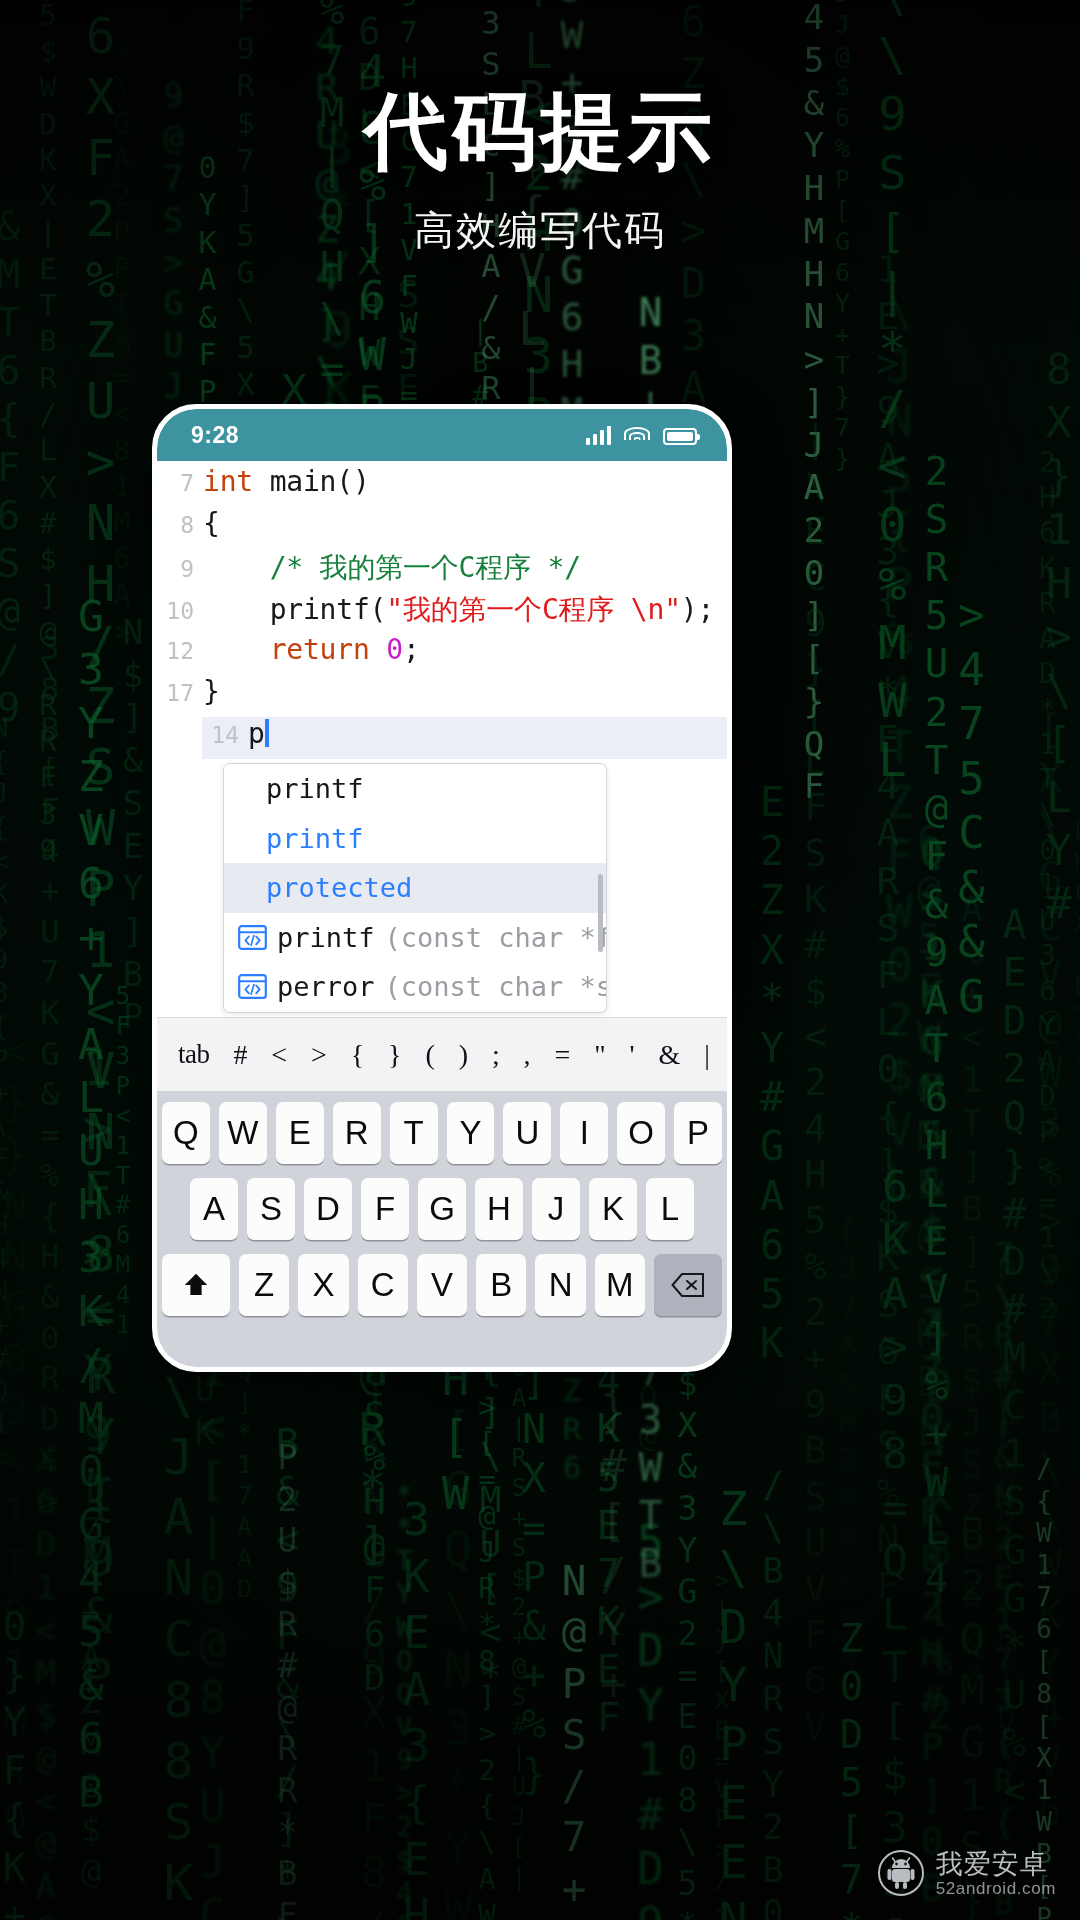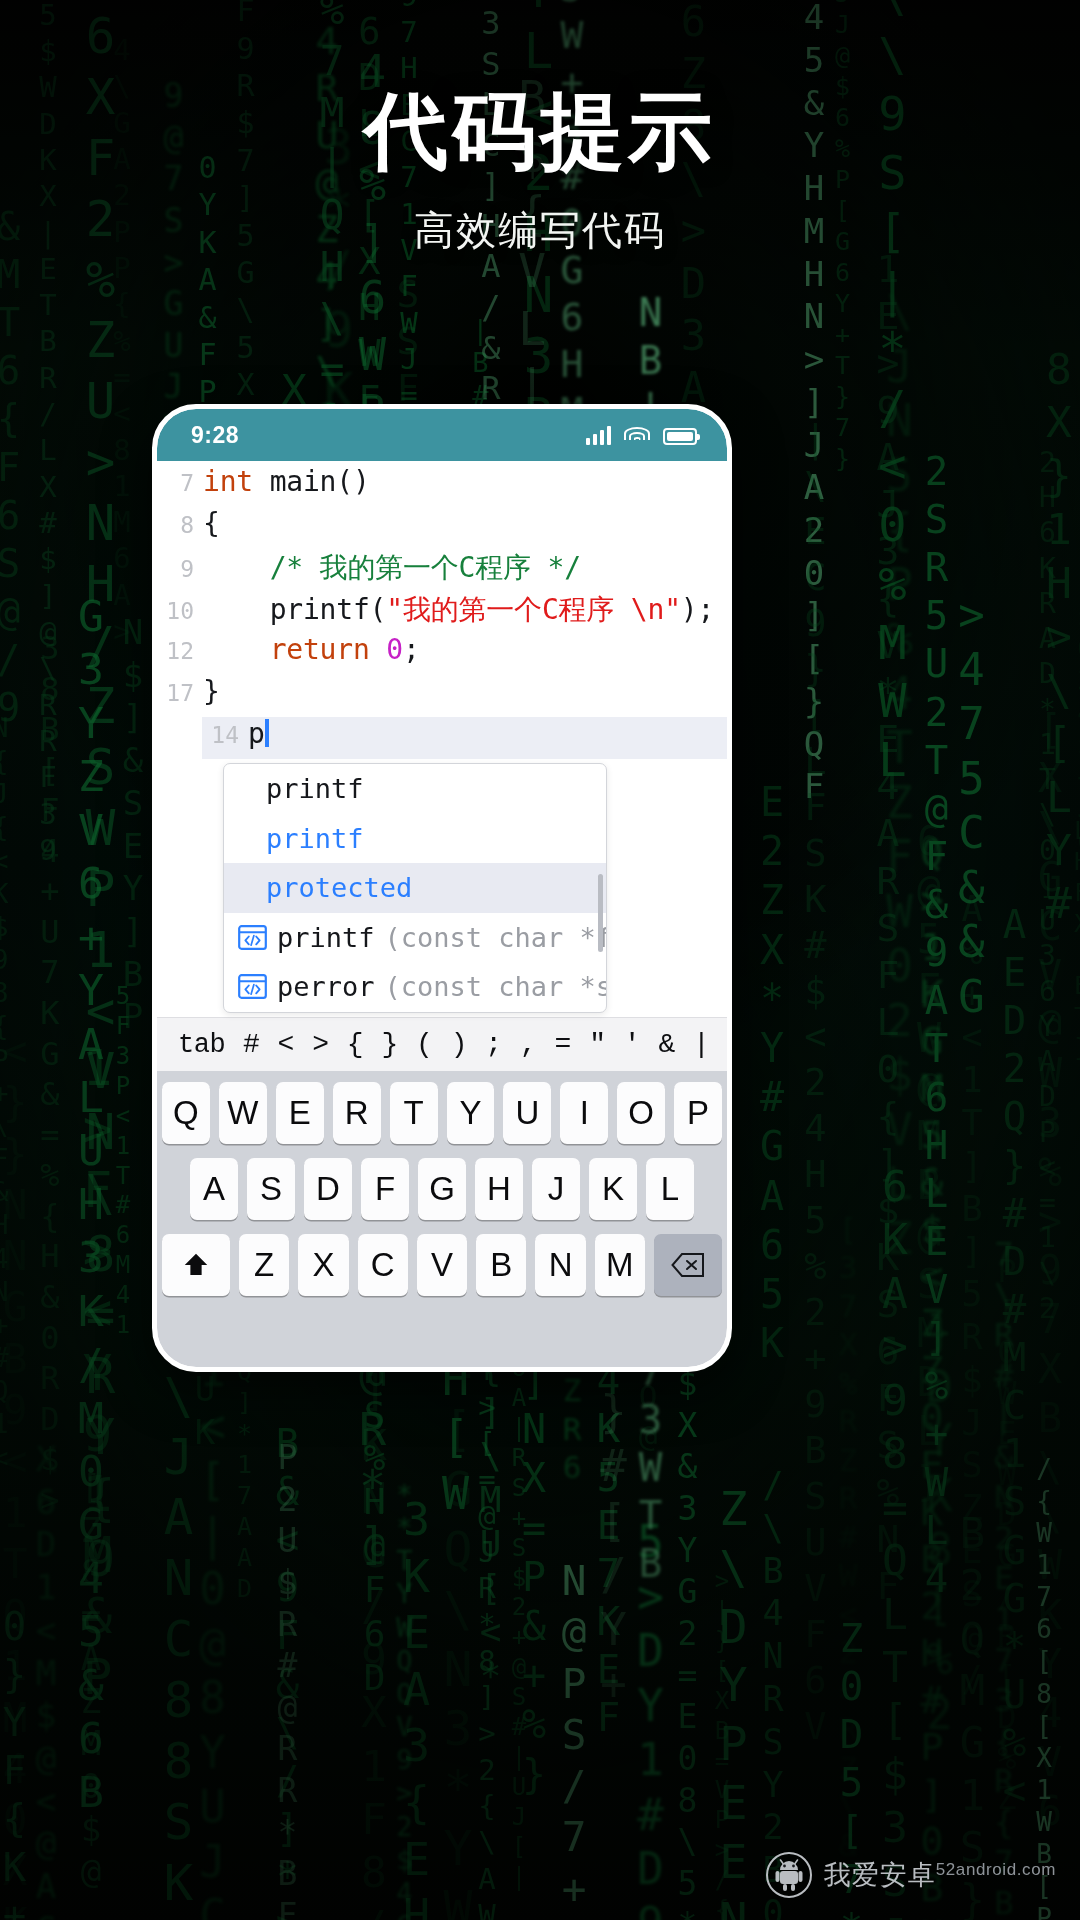"tab" .symrow { font-family: Liberation Mono, monospace -> Liberation Serif, serif; height: 54px -> 74px }
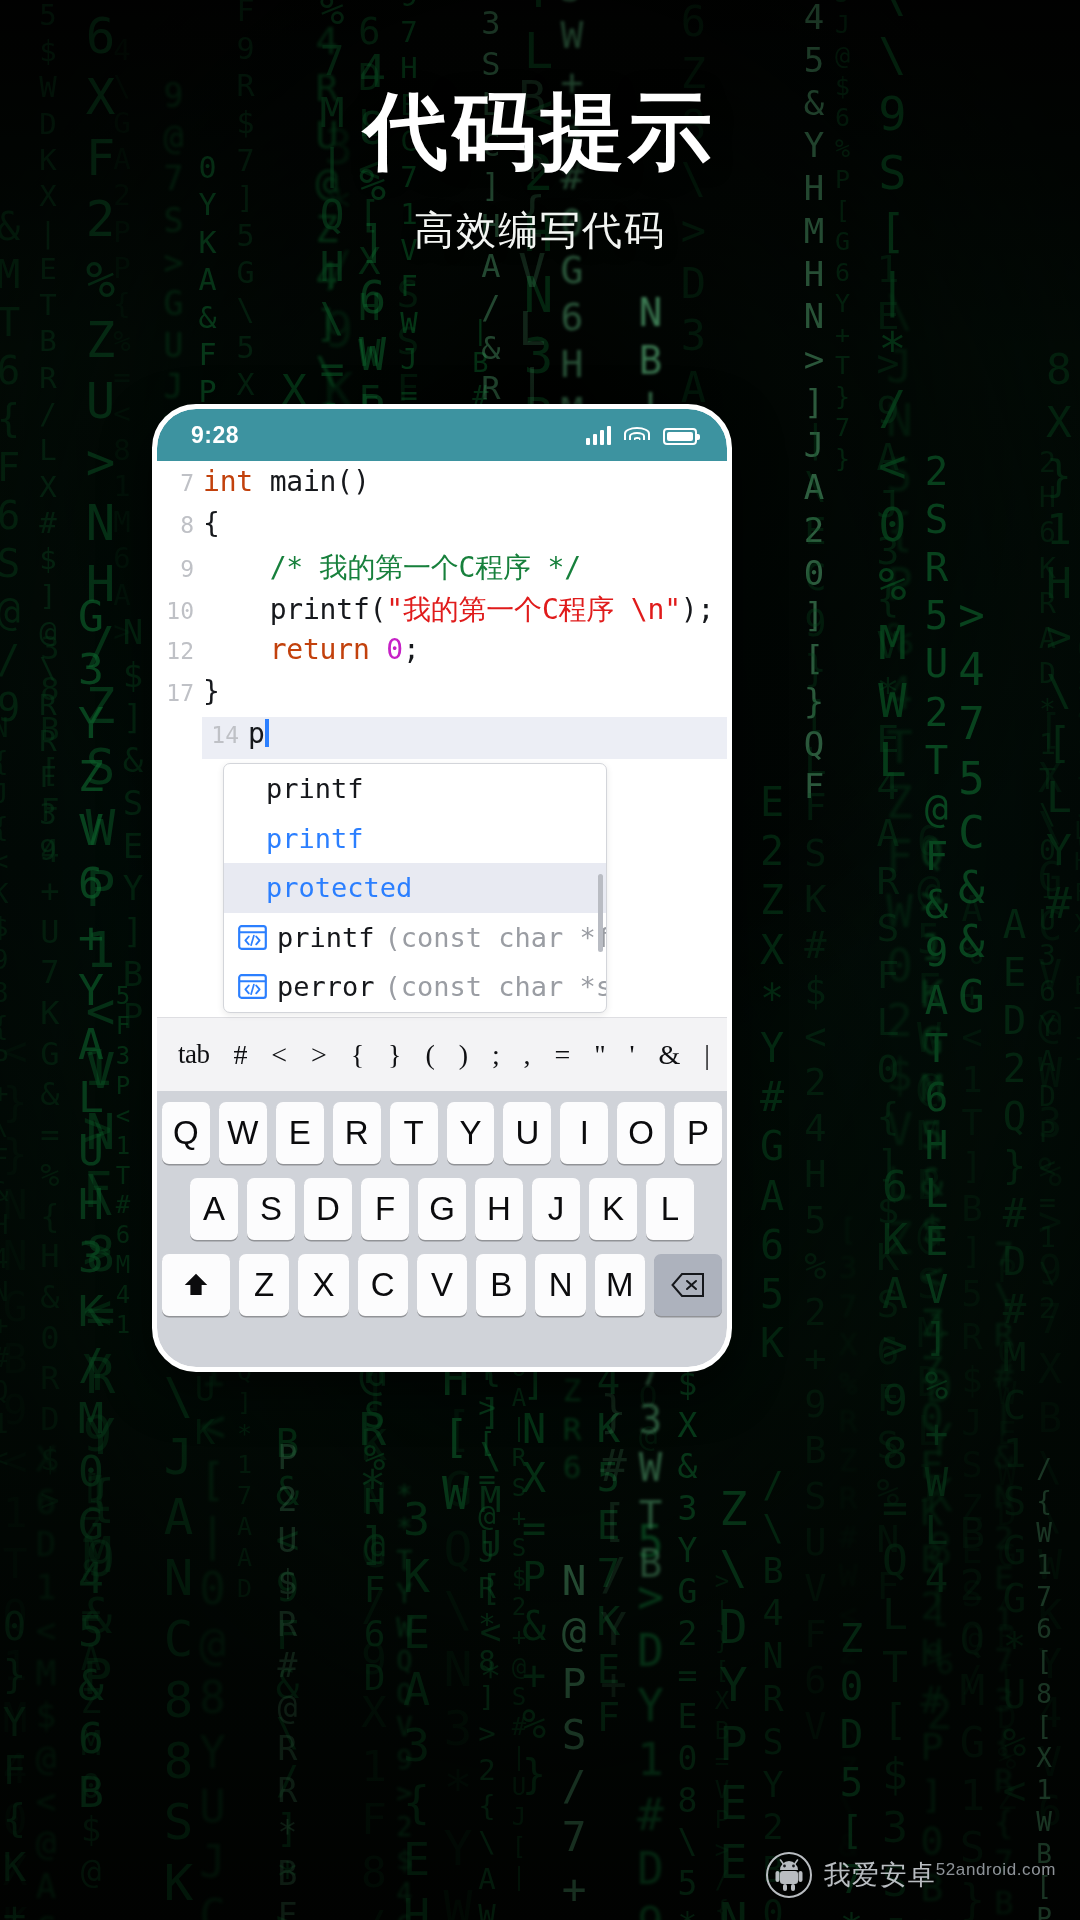"我爱安卓" .wmtext { flex-direction: row -> column }
